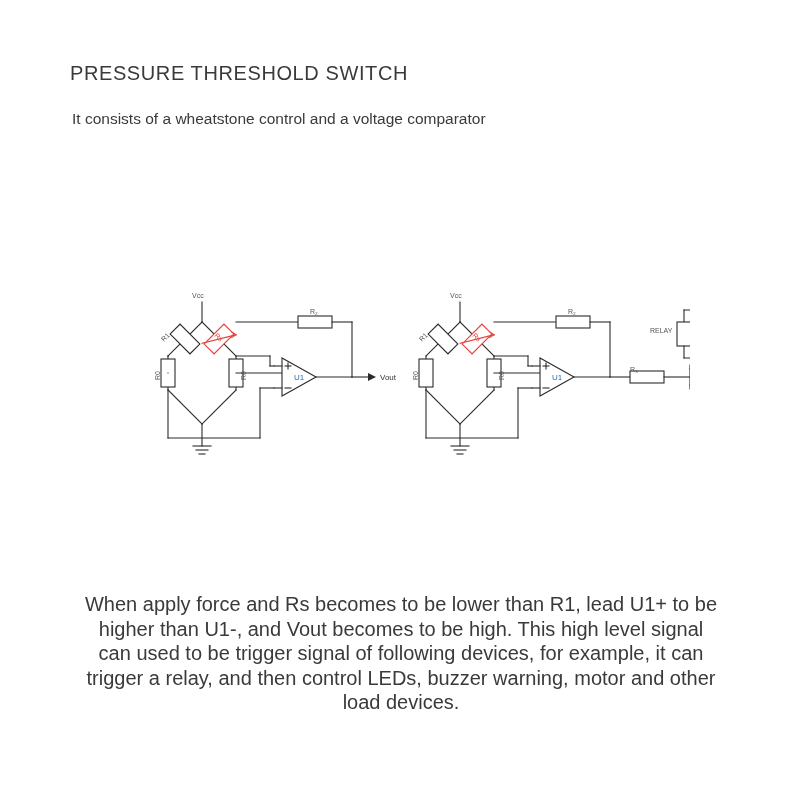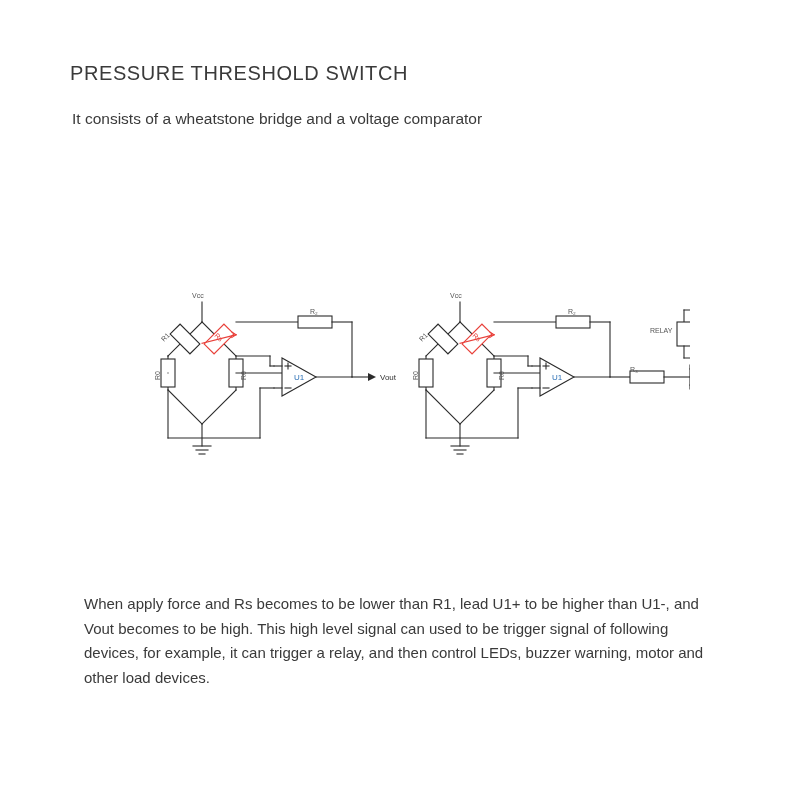"It consists of a wheatstone" div.subtitle { text: bridge -> control }
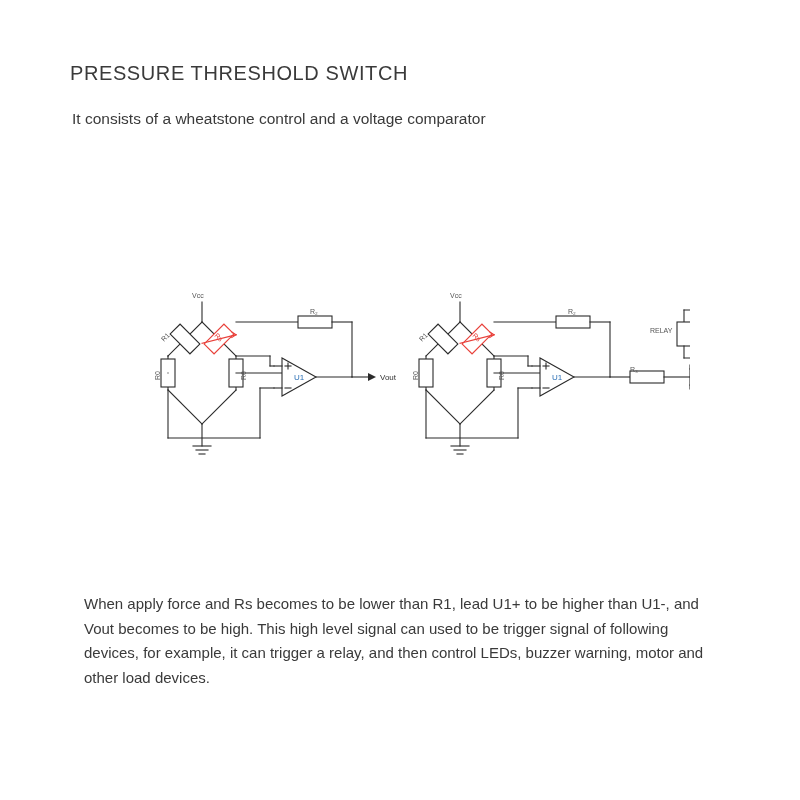"When apply force and Rs" .body-text { font-size: 15px -> 20px; text-align: none -> center }
